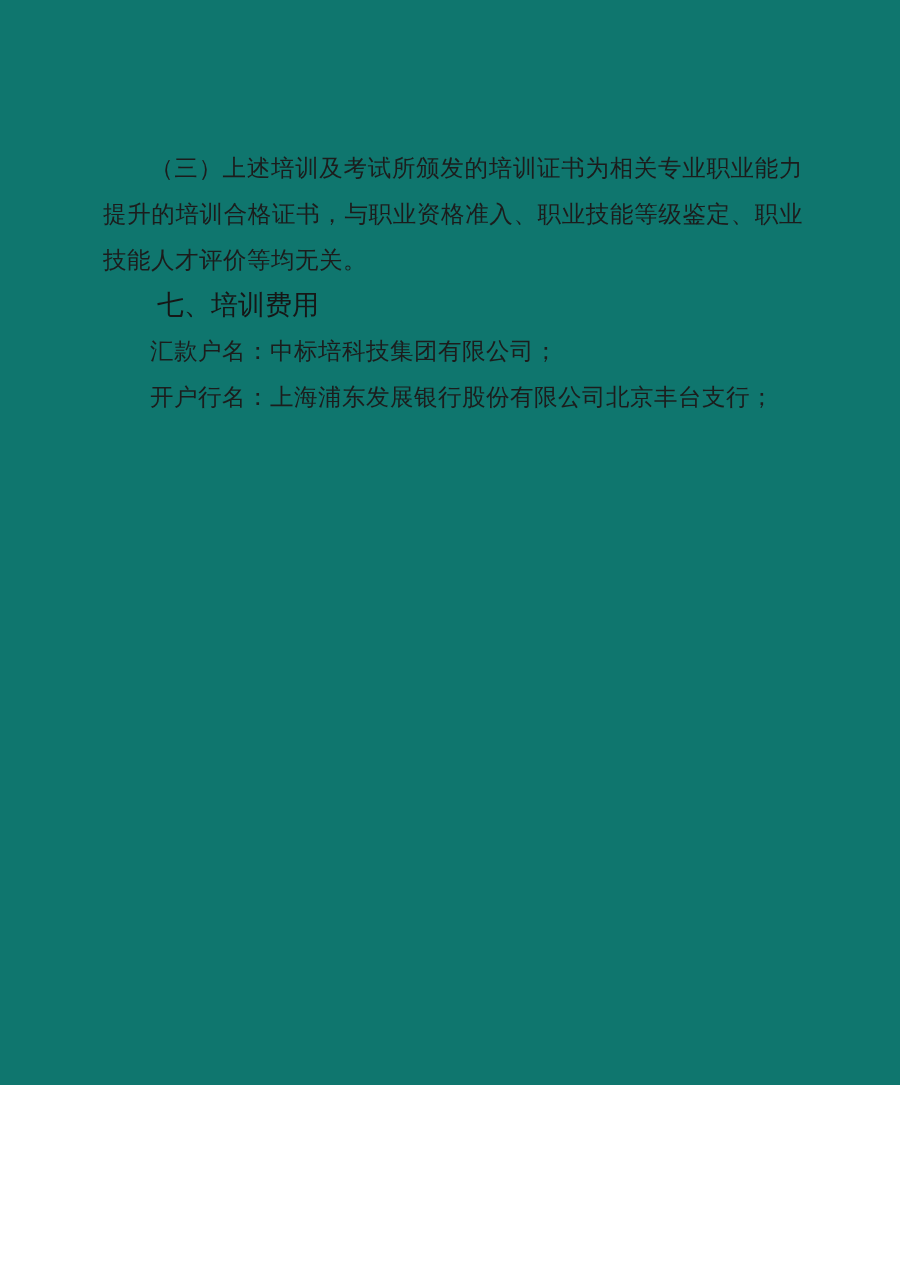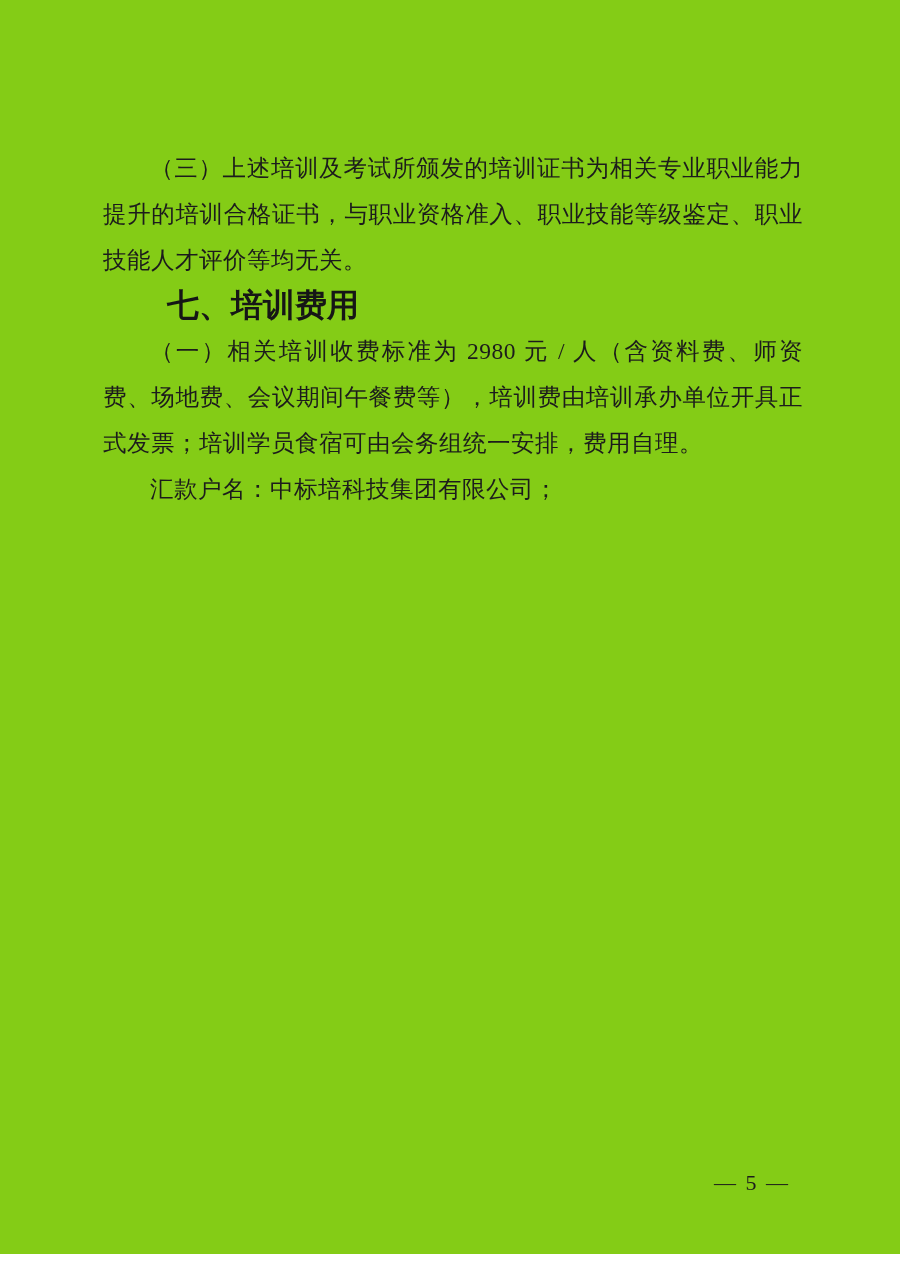"（三）上述培训及考试所颁发的培训证书为相关专业职业能力提升的培训合格证书，与职业" .page { background: #84cc16 -> #0f766e; height: 1254px -> 1085px }
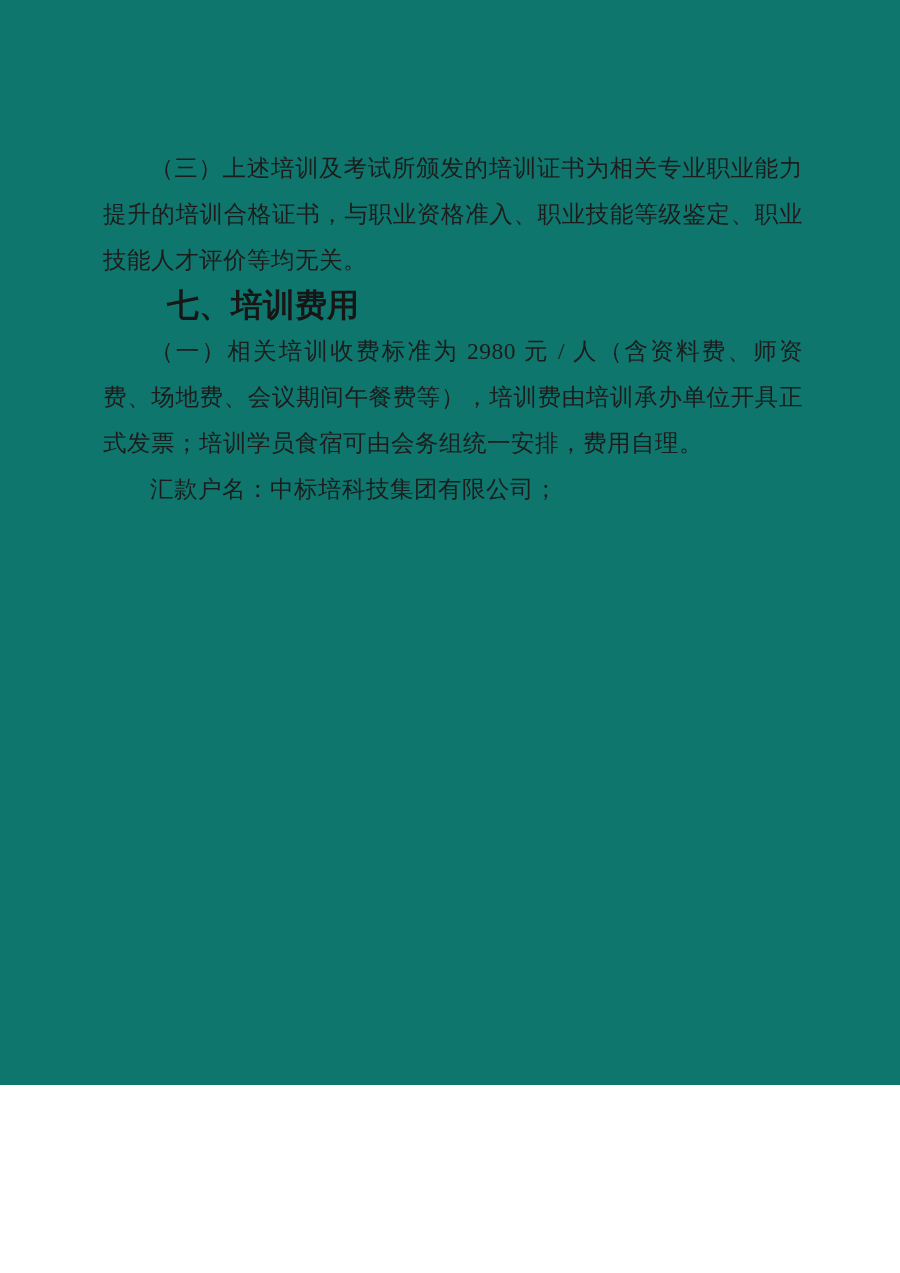"七、培训费用" .heading { font-size: 32px -> 27px; font-weight: bold -> normal }
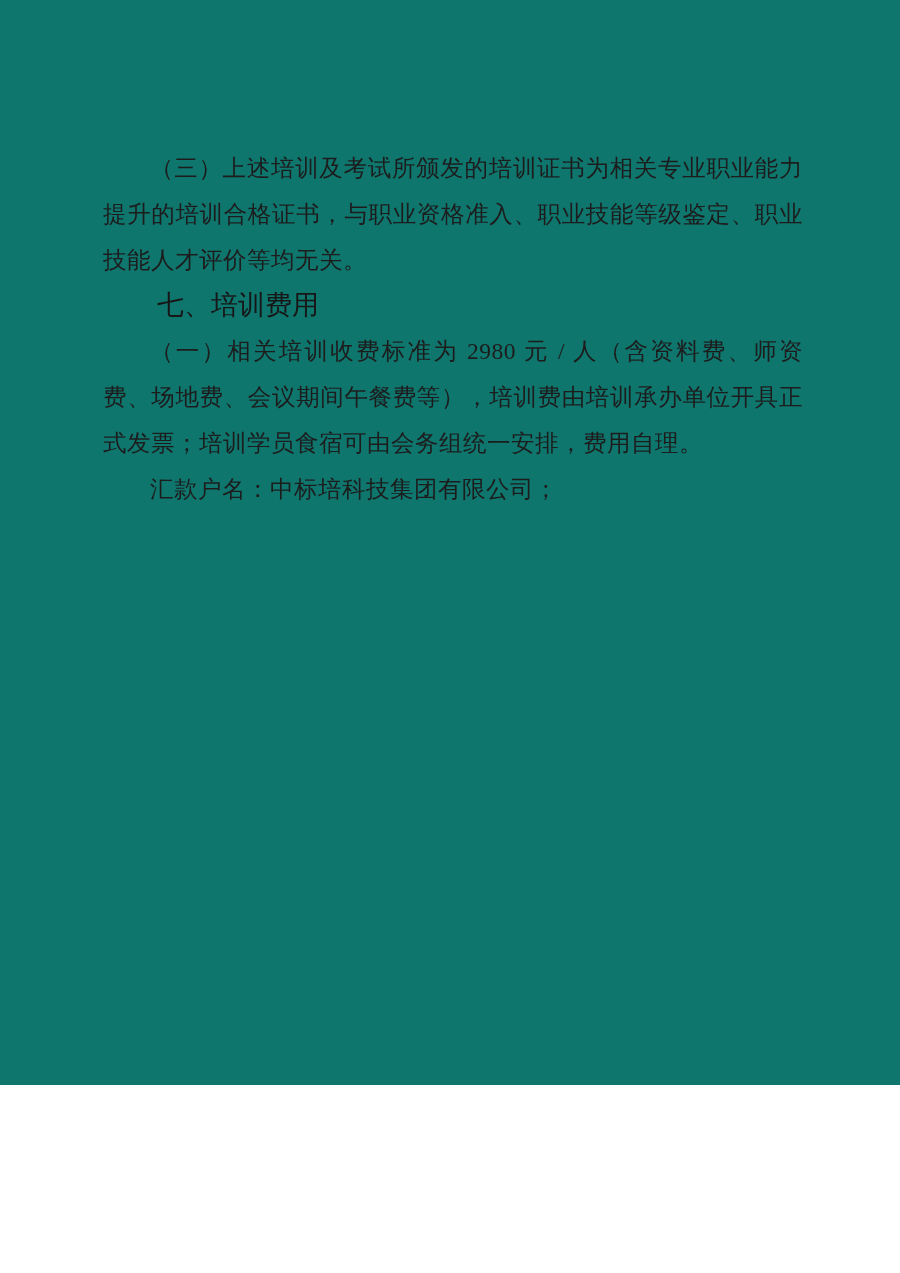"（一）相关培训收费标准为 2980 元 /" p.para { html: <p>（一）相关培训收费标准为 2980 元 / 人（含资料费、师资费、场地费、会议期间午餐费等），培训费由培训承办单位开具正式发票；培训学员食宿可由会务组统一安排，费用自理。</p> -> none }
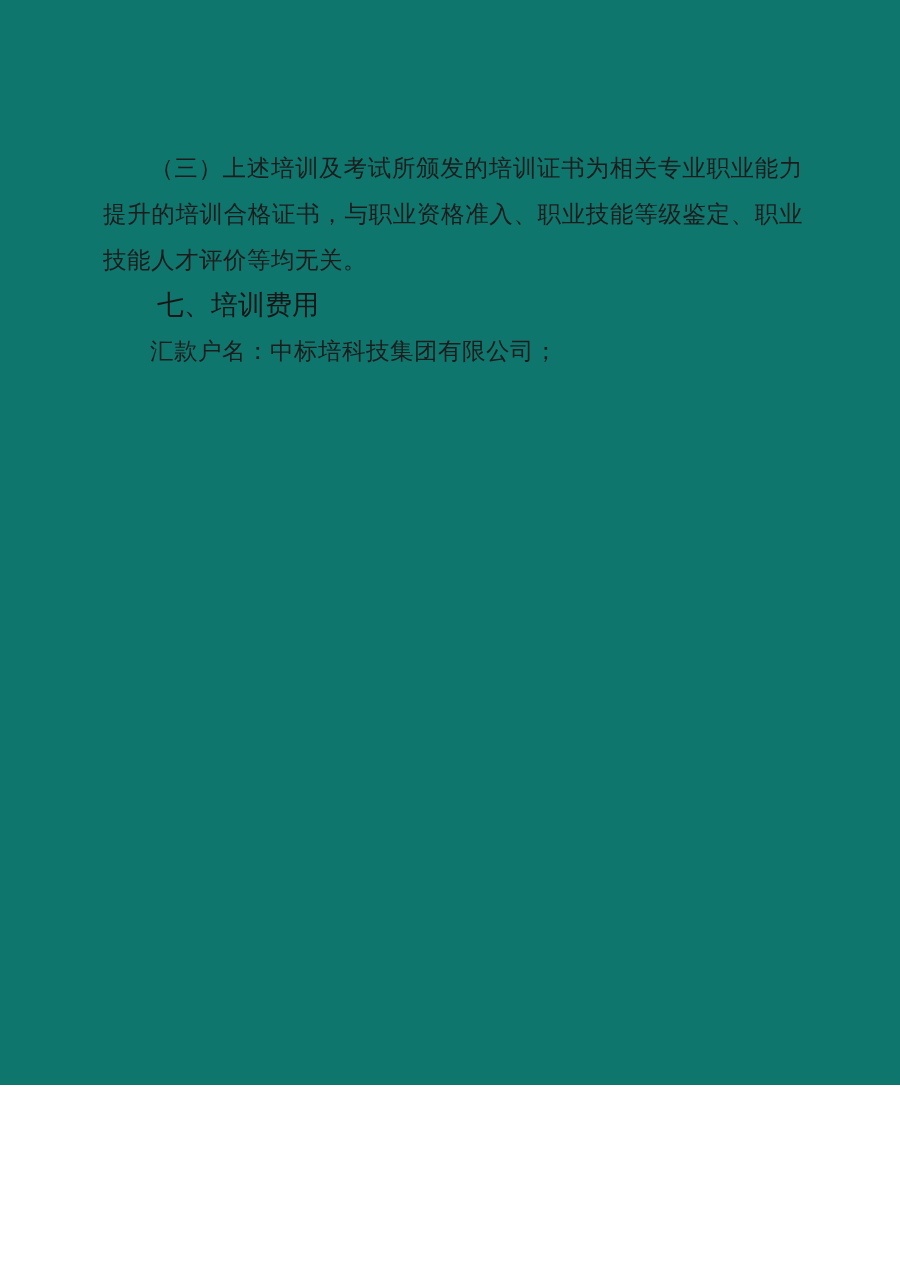"开户行名：上海浦东发展银行股份有限公司北京丰台支行；" p.para { html: none -> <p>开户行名：上海浦东发展银行股份有限公司北京丰台支行；</p> }
